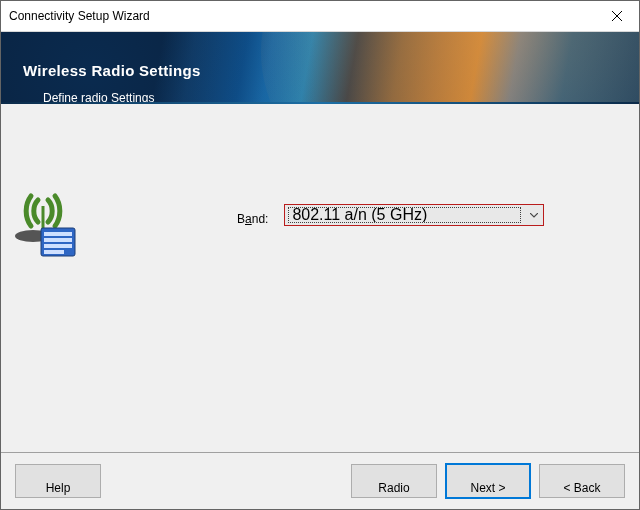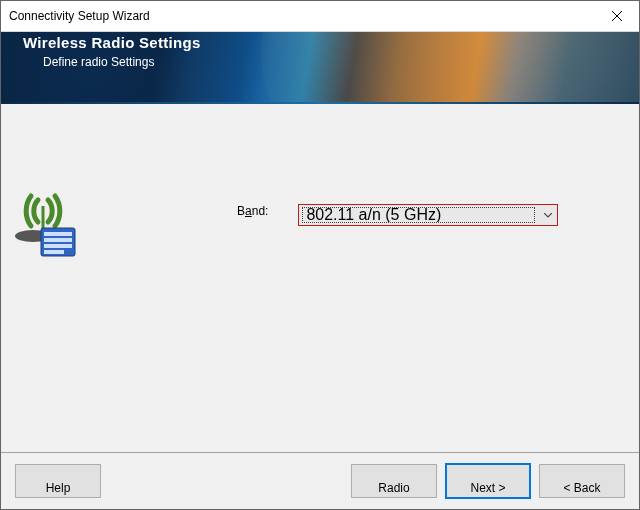"Wireless Radio Settings" .banner-text { padding: 2px 0 0 22px -> 30px 0 0 22px }
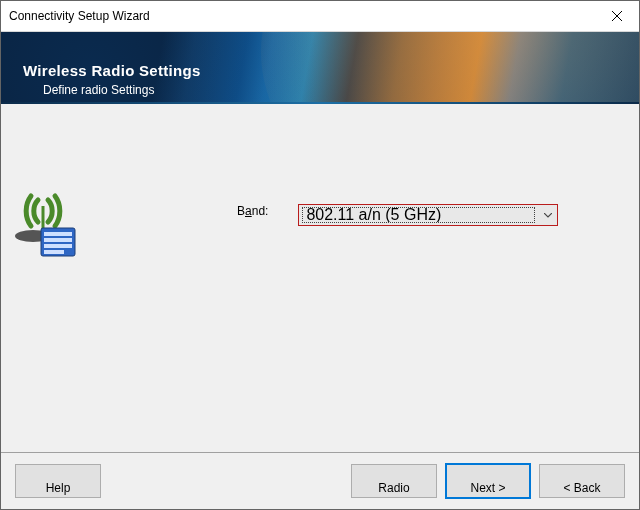"Define radio Settings" .banner-text .subheading { margin-top: 4px -> 12px }
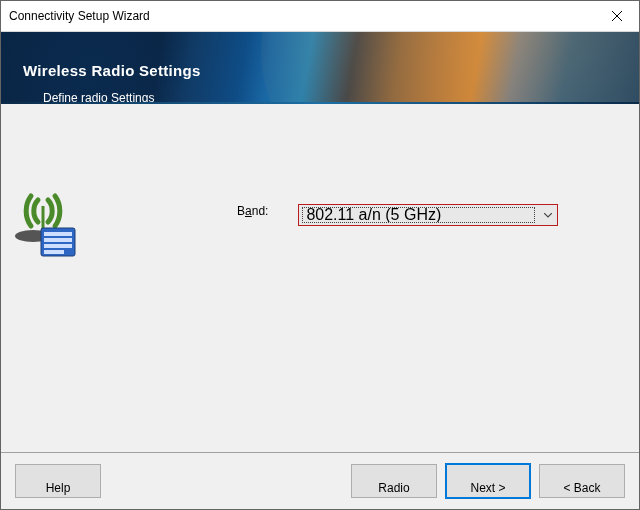"Band:" .form-row { align-items: flex-start -> flex-end; gap: 30px -> 16px }
